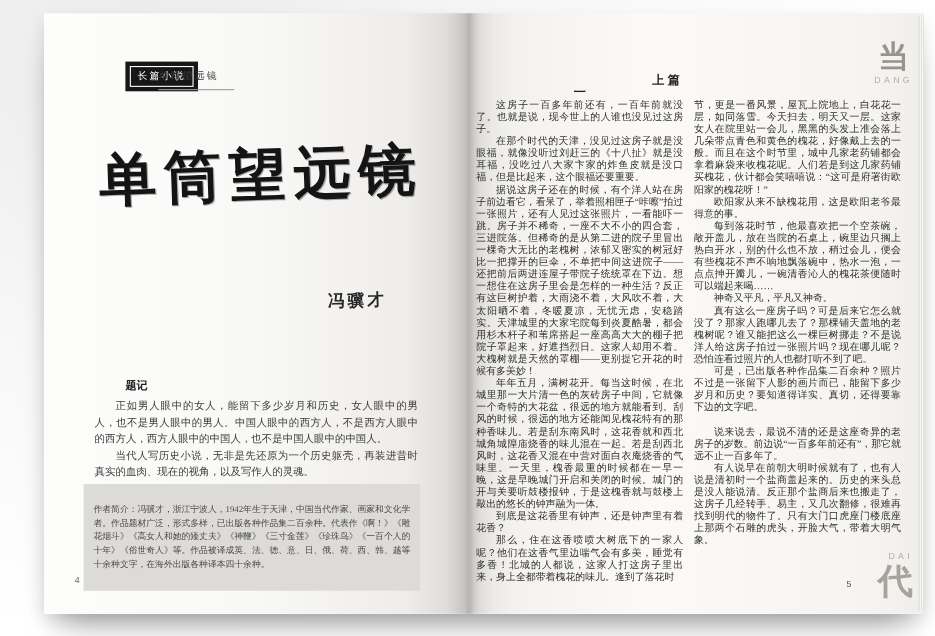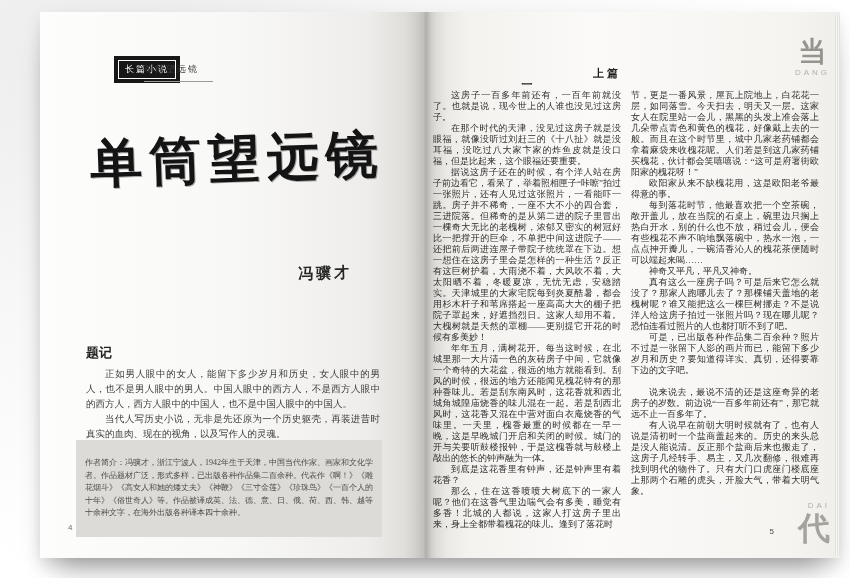"题记" .epigraph-label { font-size: 13px -> 10px; margin-left: none -> 28px }
